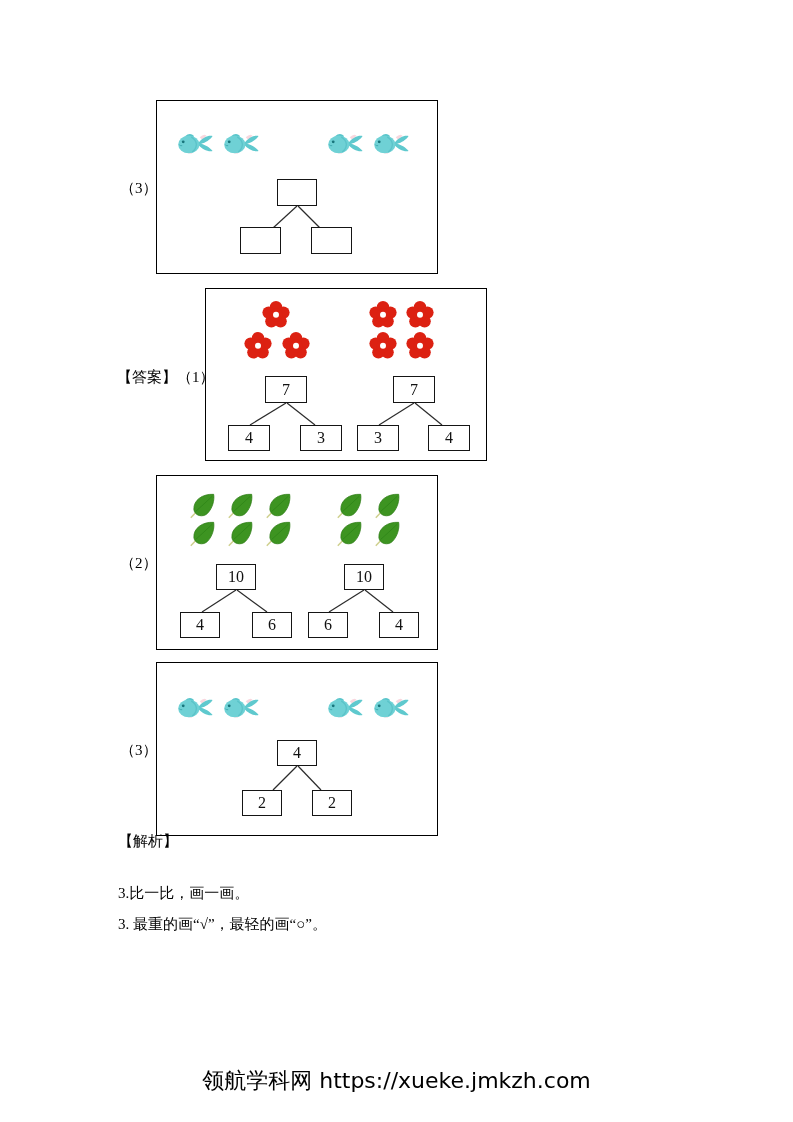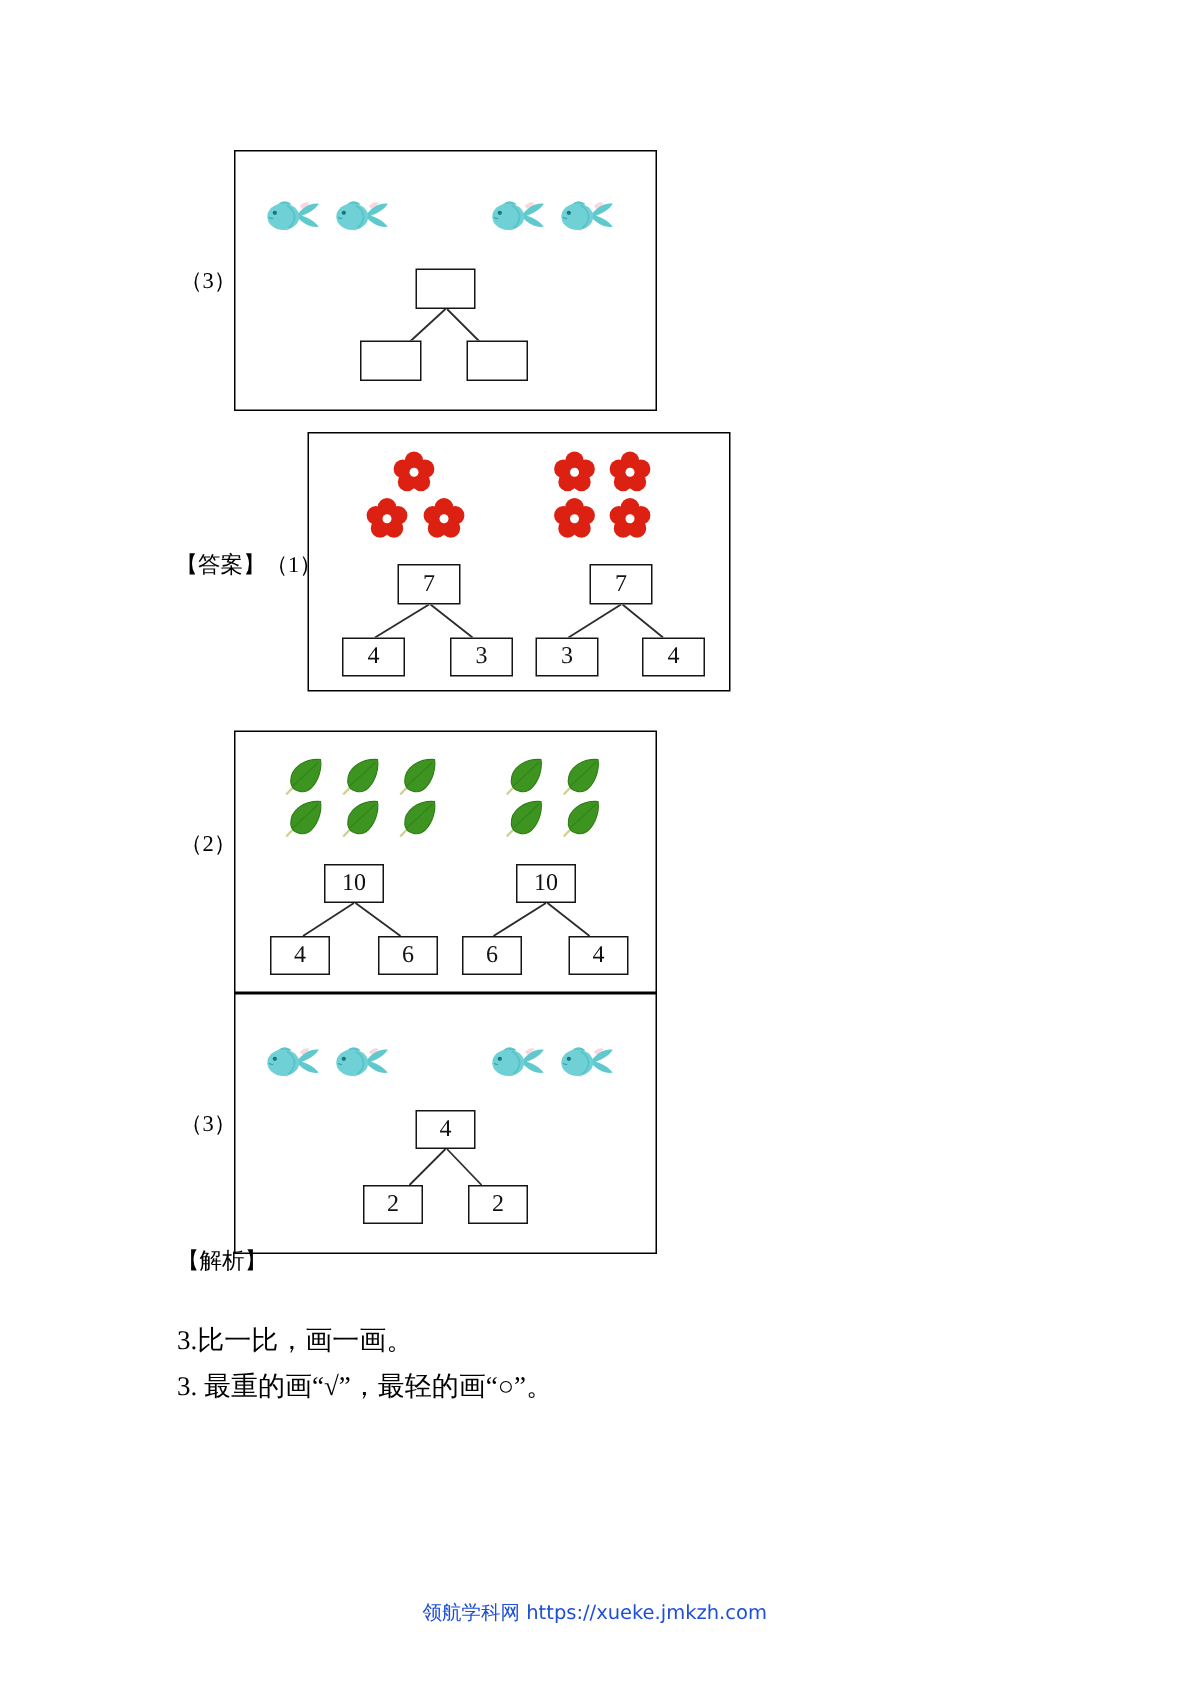"10" div.panel { margin-top: 12px -> none }
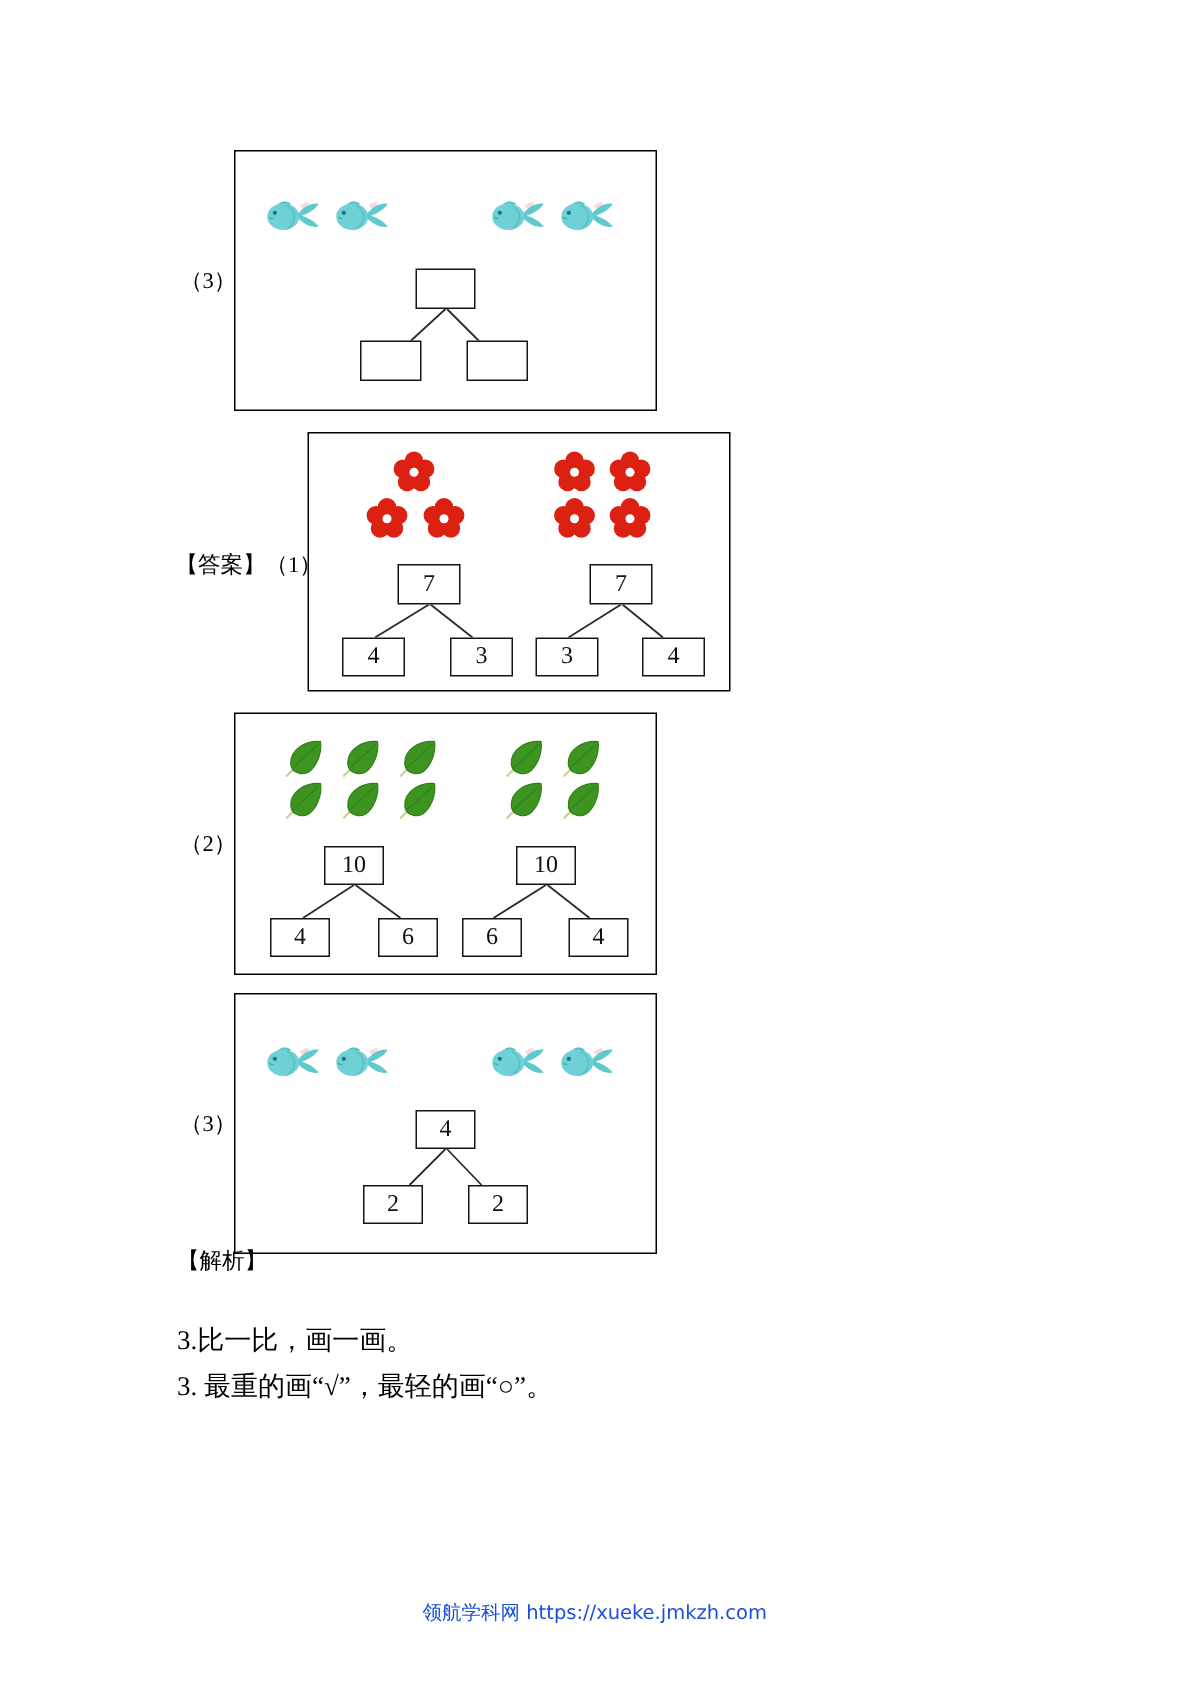"3.比一比，画一画。" .text-line { font-size: 18px -> 15px }
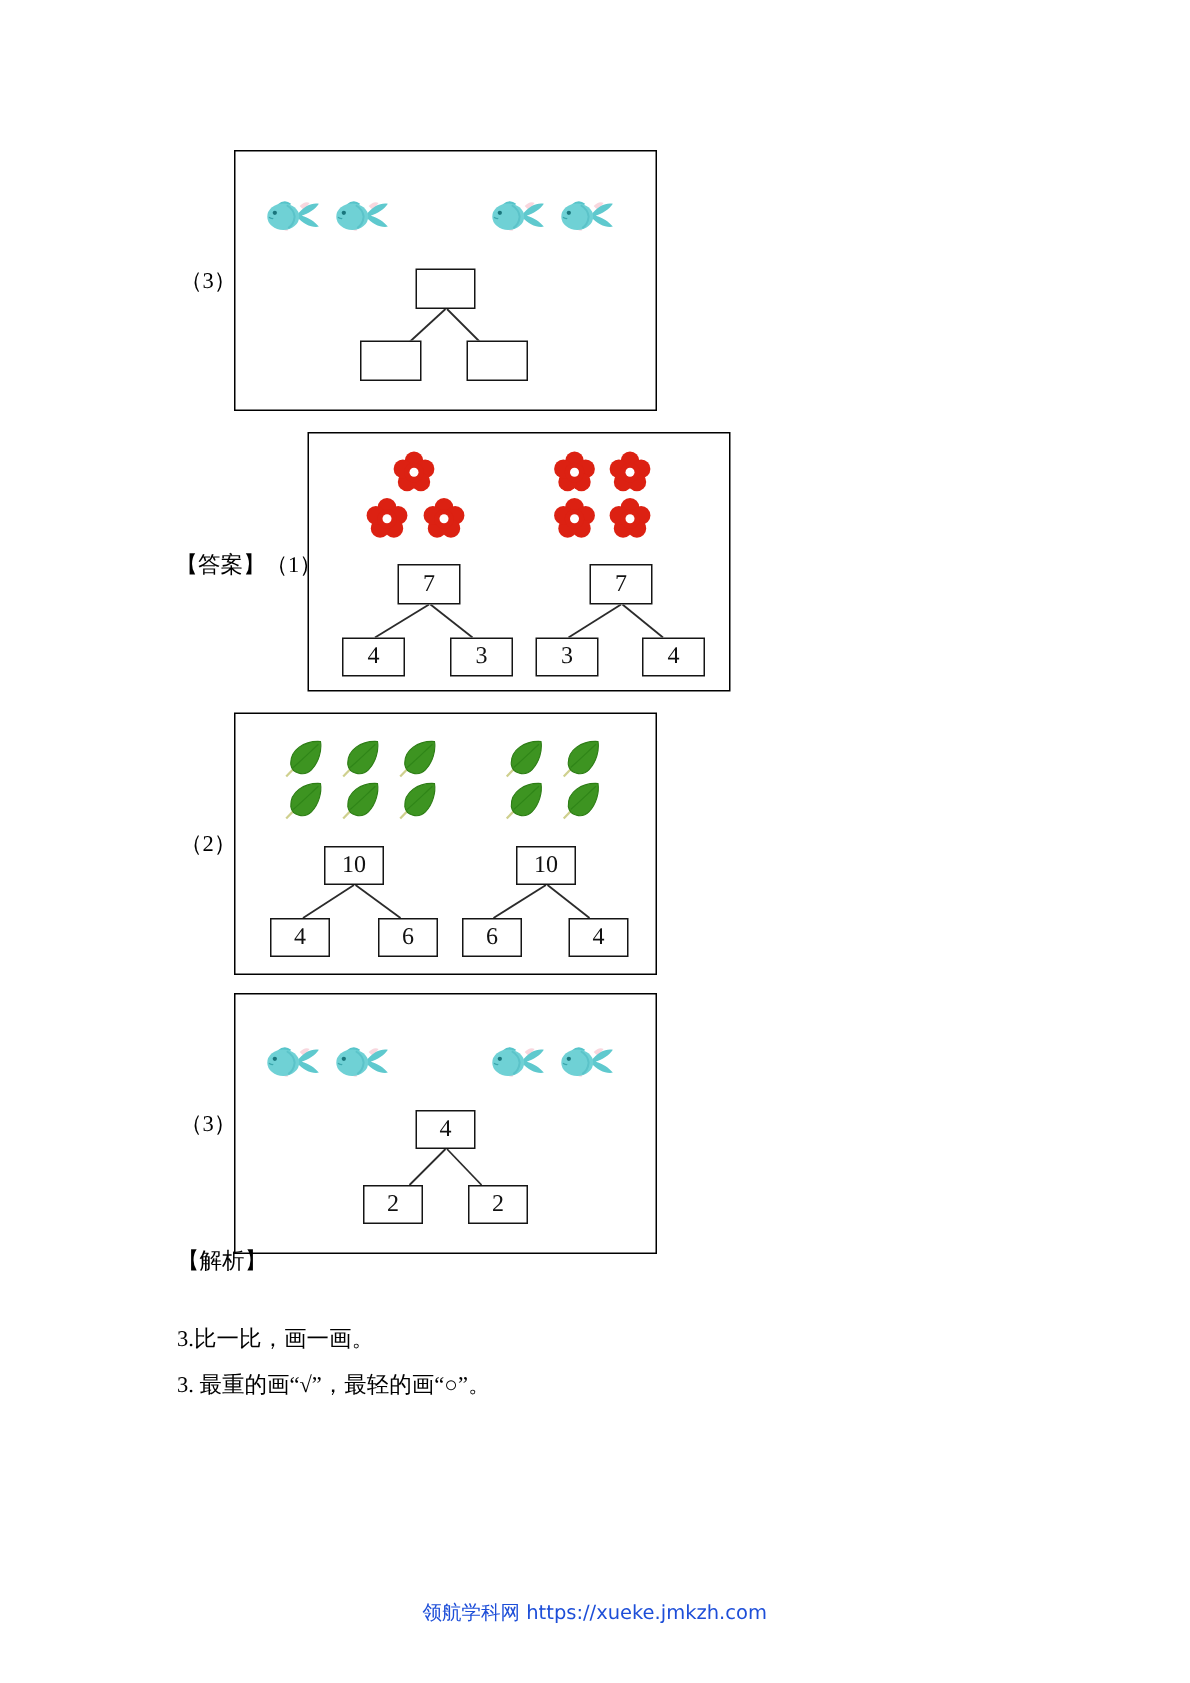"领航学科网 https://xueke.jmkzh.com" .footer { color: #1d4ed8 -> #000000; font-size: 13px -> 22px }
